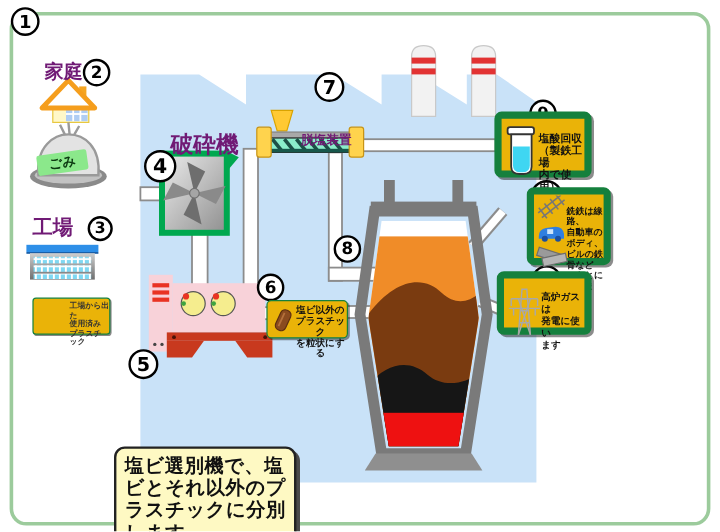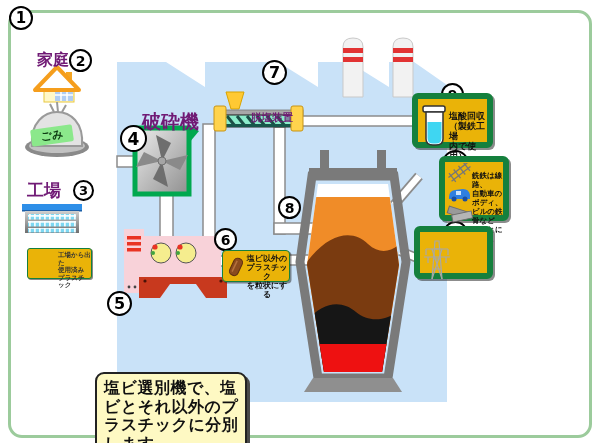"高炉ガスは" div.note-text { html: none -> <div>高炉ガスは 発電に使い ます</div> }
